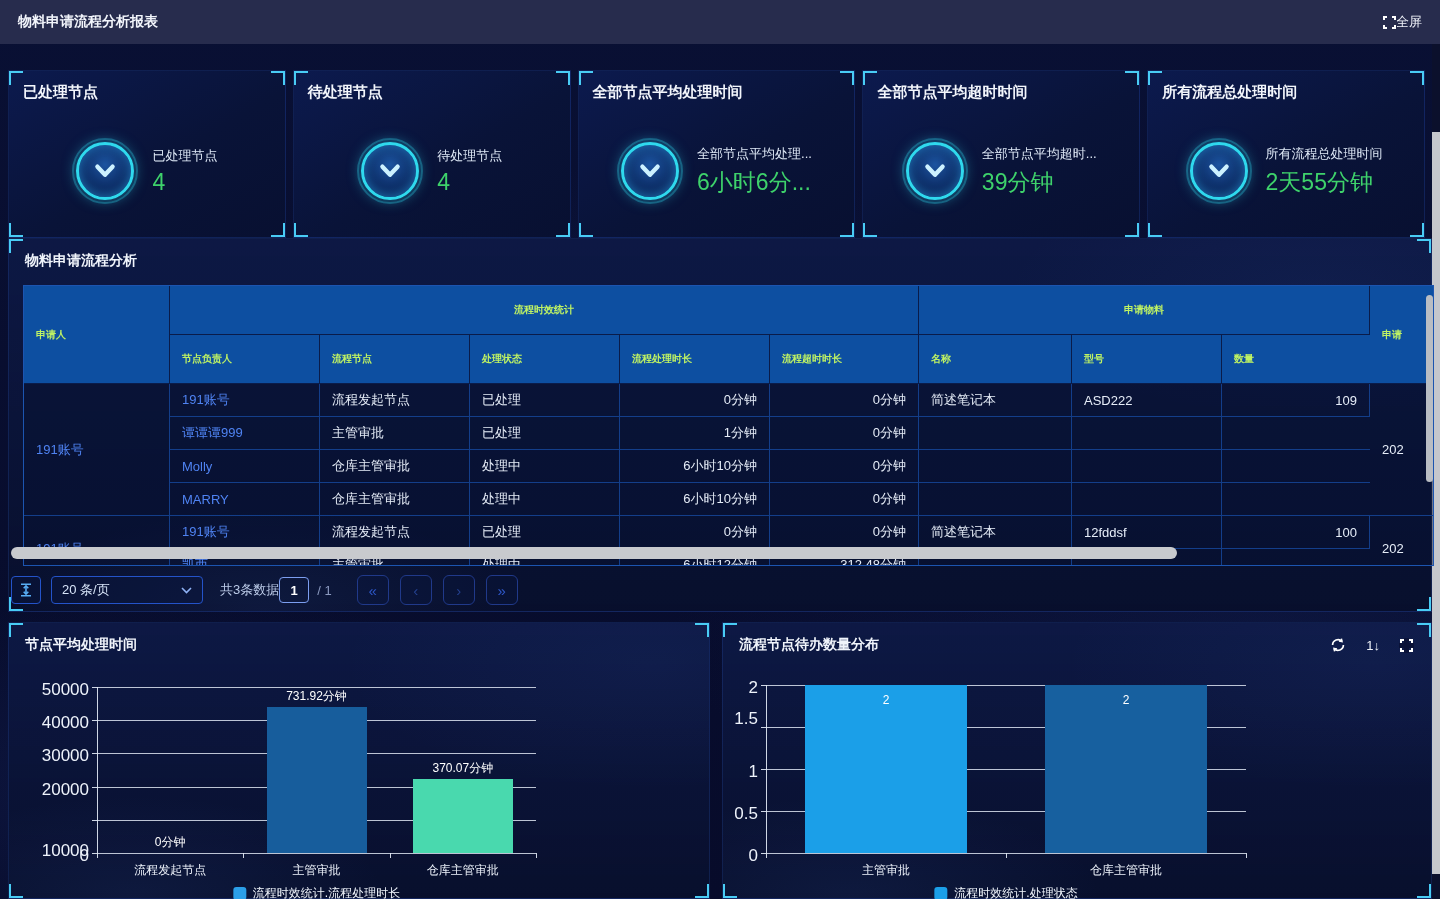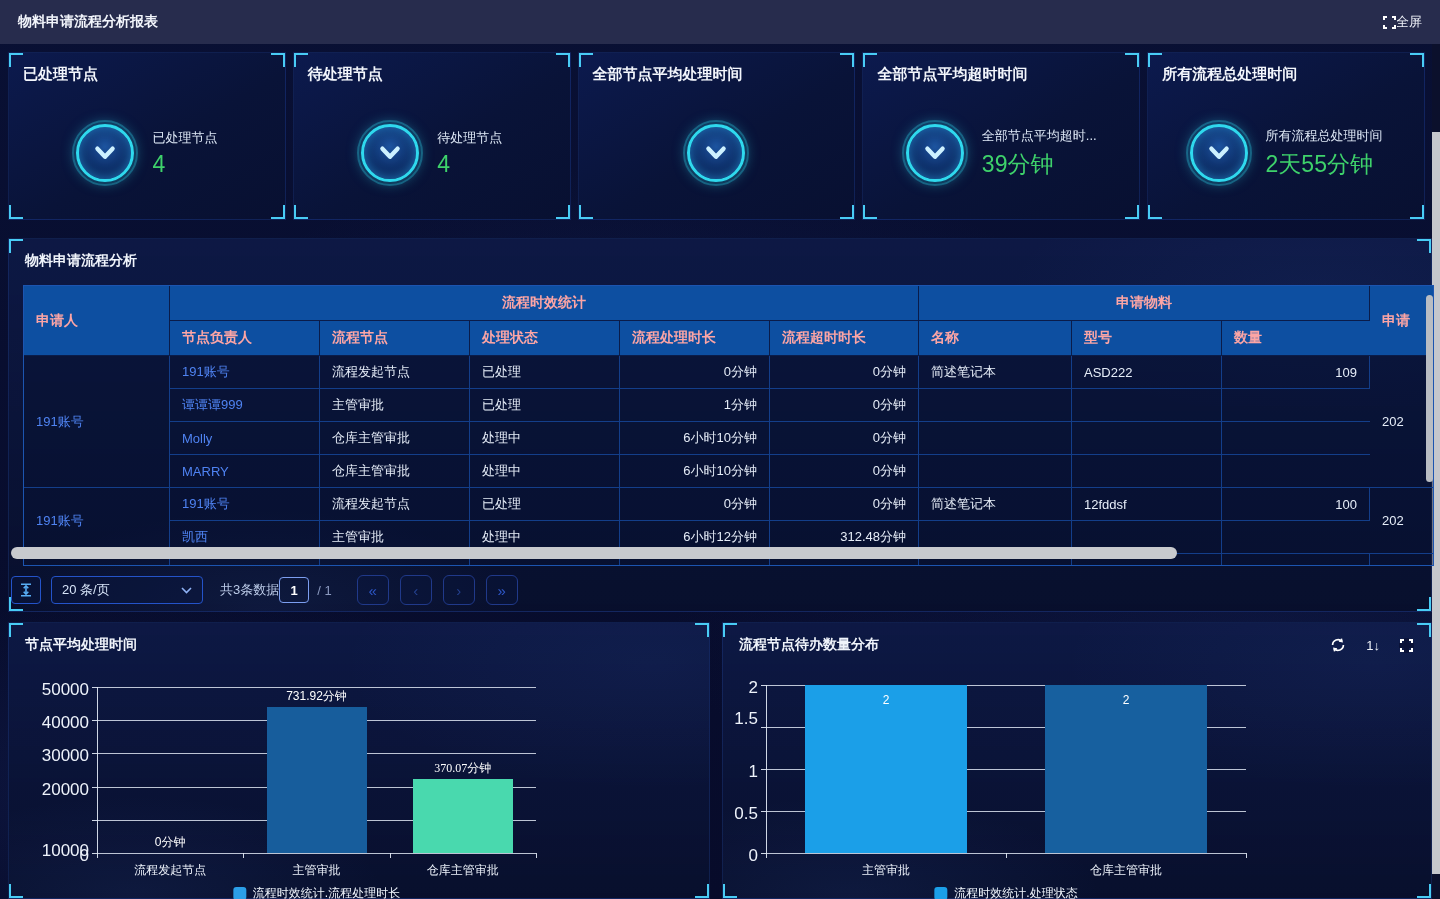"已处理节点" .kpi-row { top: 52px -> 70px }
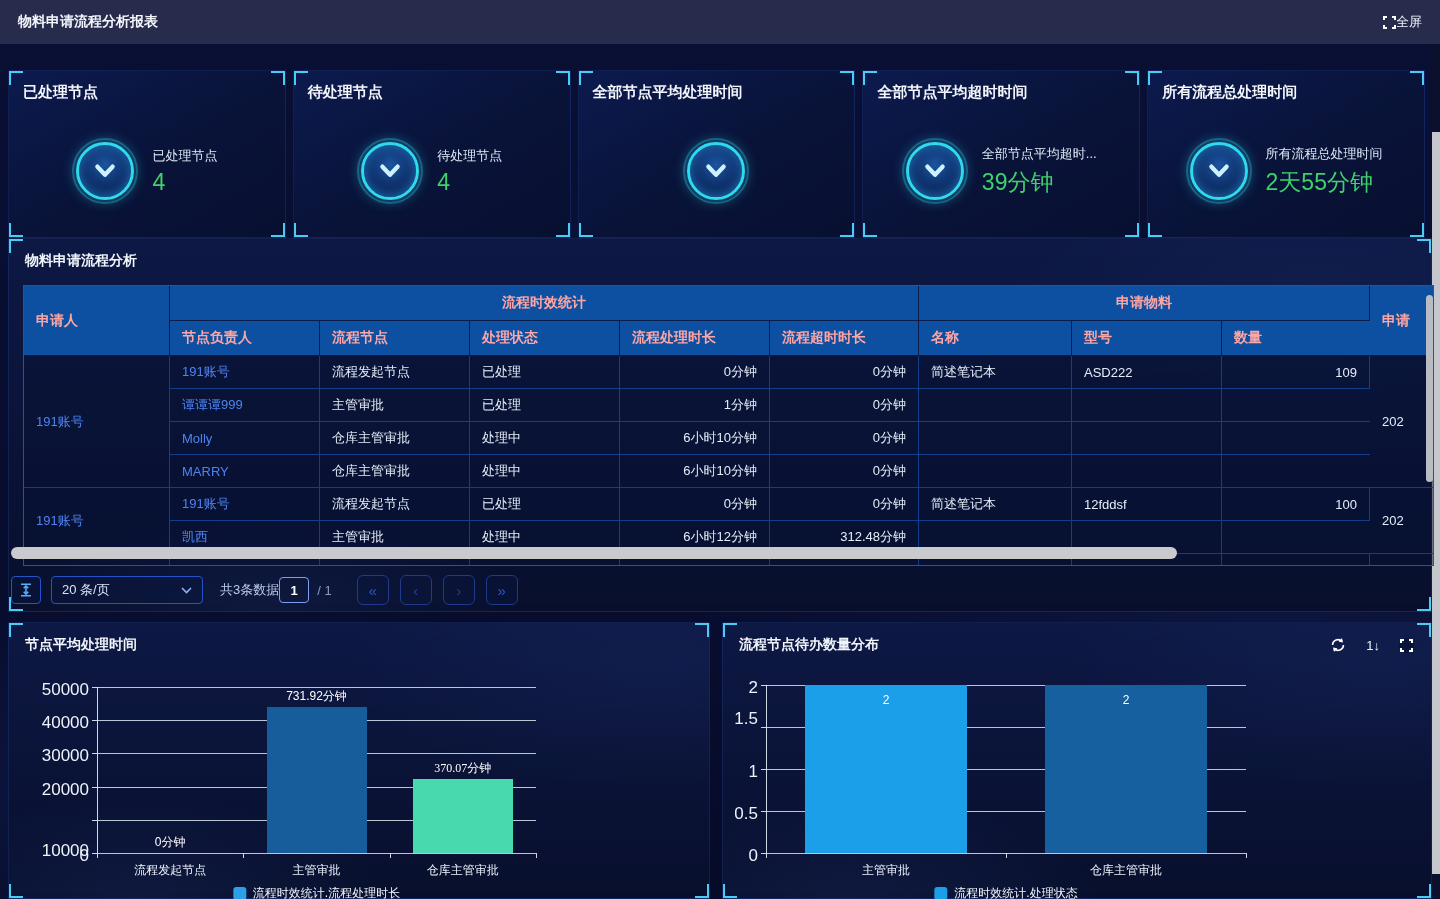"全部节点平均处理..." div.kpi-text { html: none -> <div> <div>全部节点平均处理...</div> <div>6小时6分...</div> </div> }
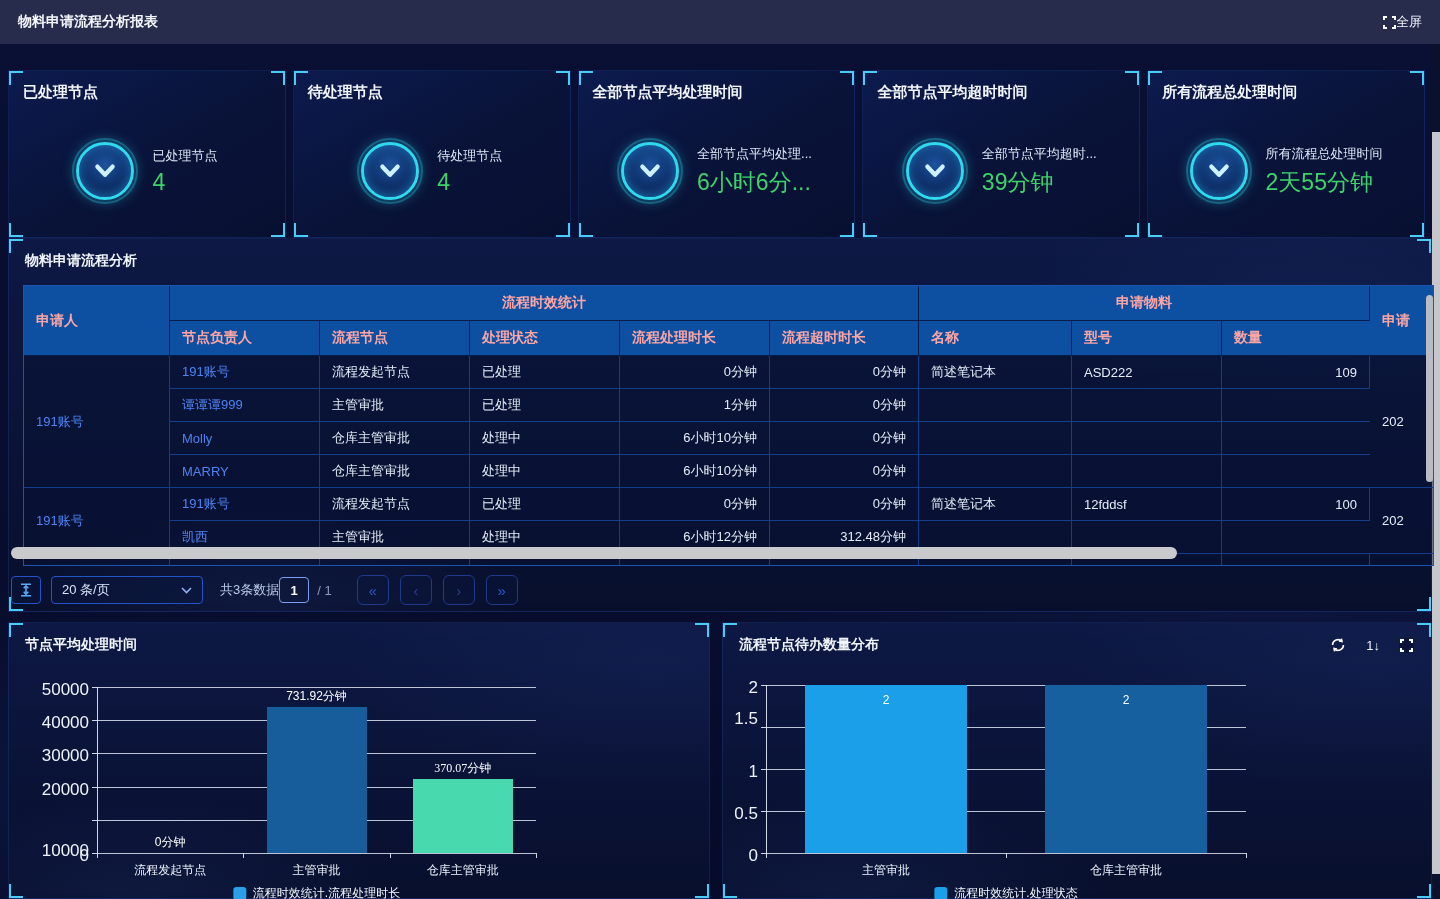"流程时效统计" th { color: #fca5a5 -> #bef264; font-size: 14px -> 10px; padding: 8px 12px -> 17px 12px }
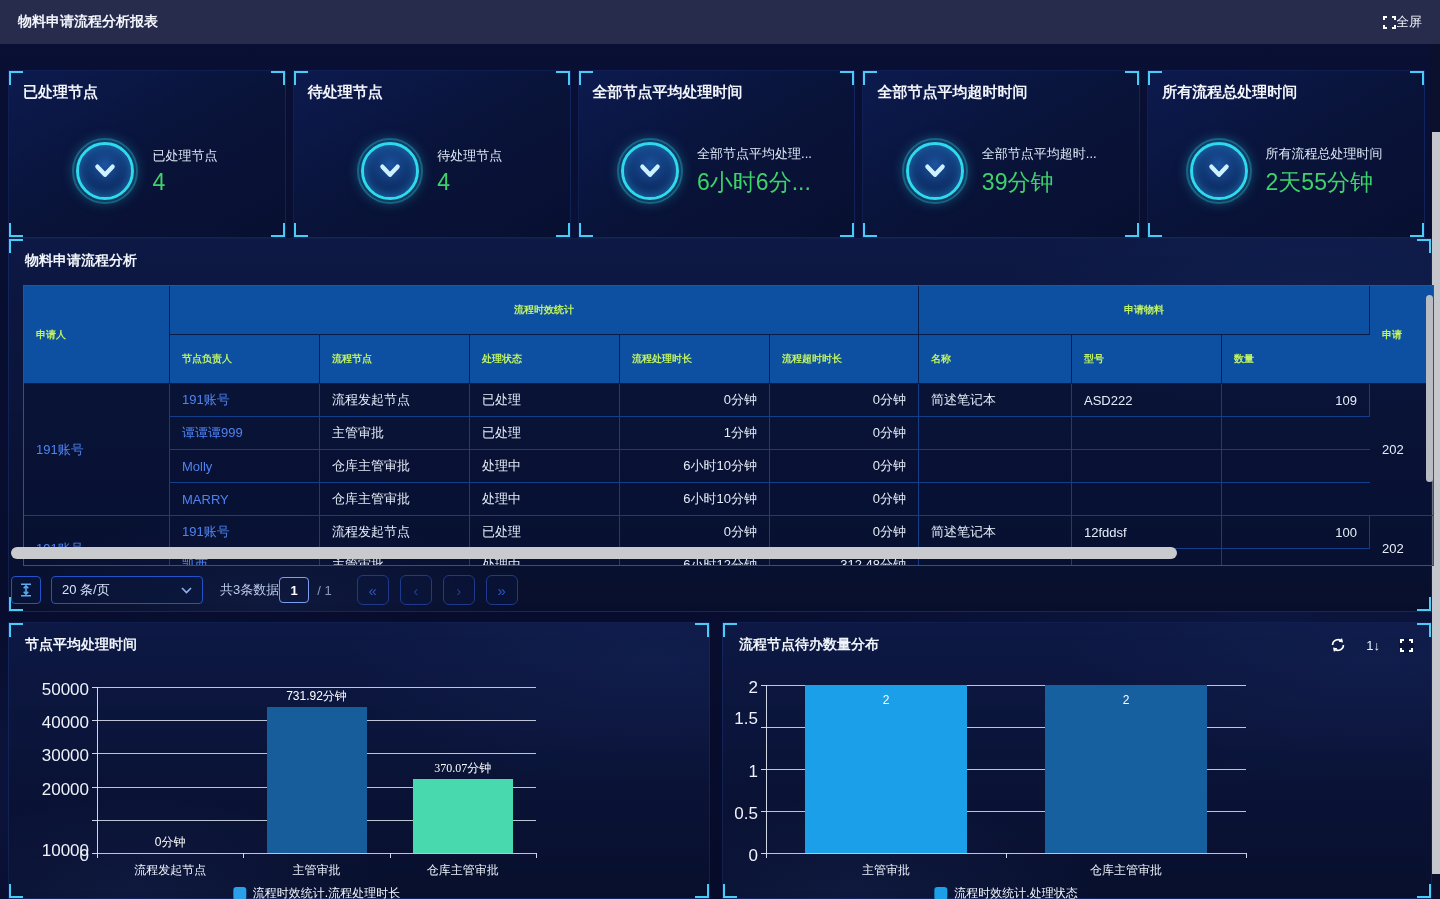"370.07分钟" div.blabel { font-family: Liberation Serif, serif -> none }
